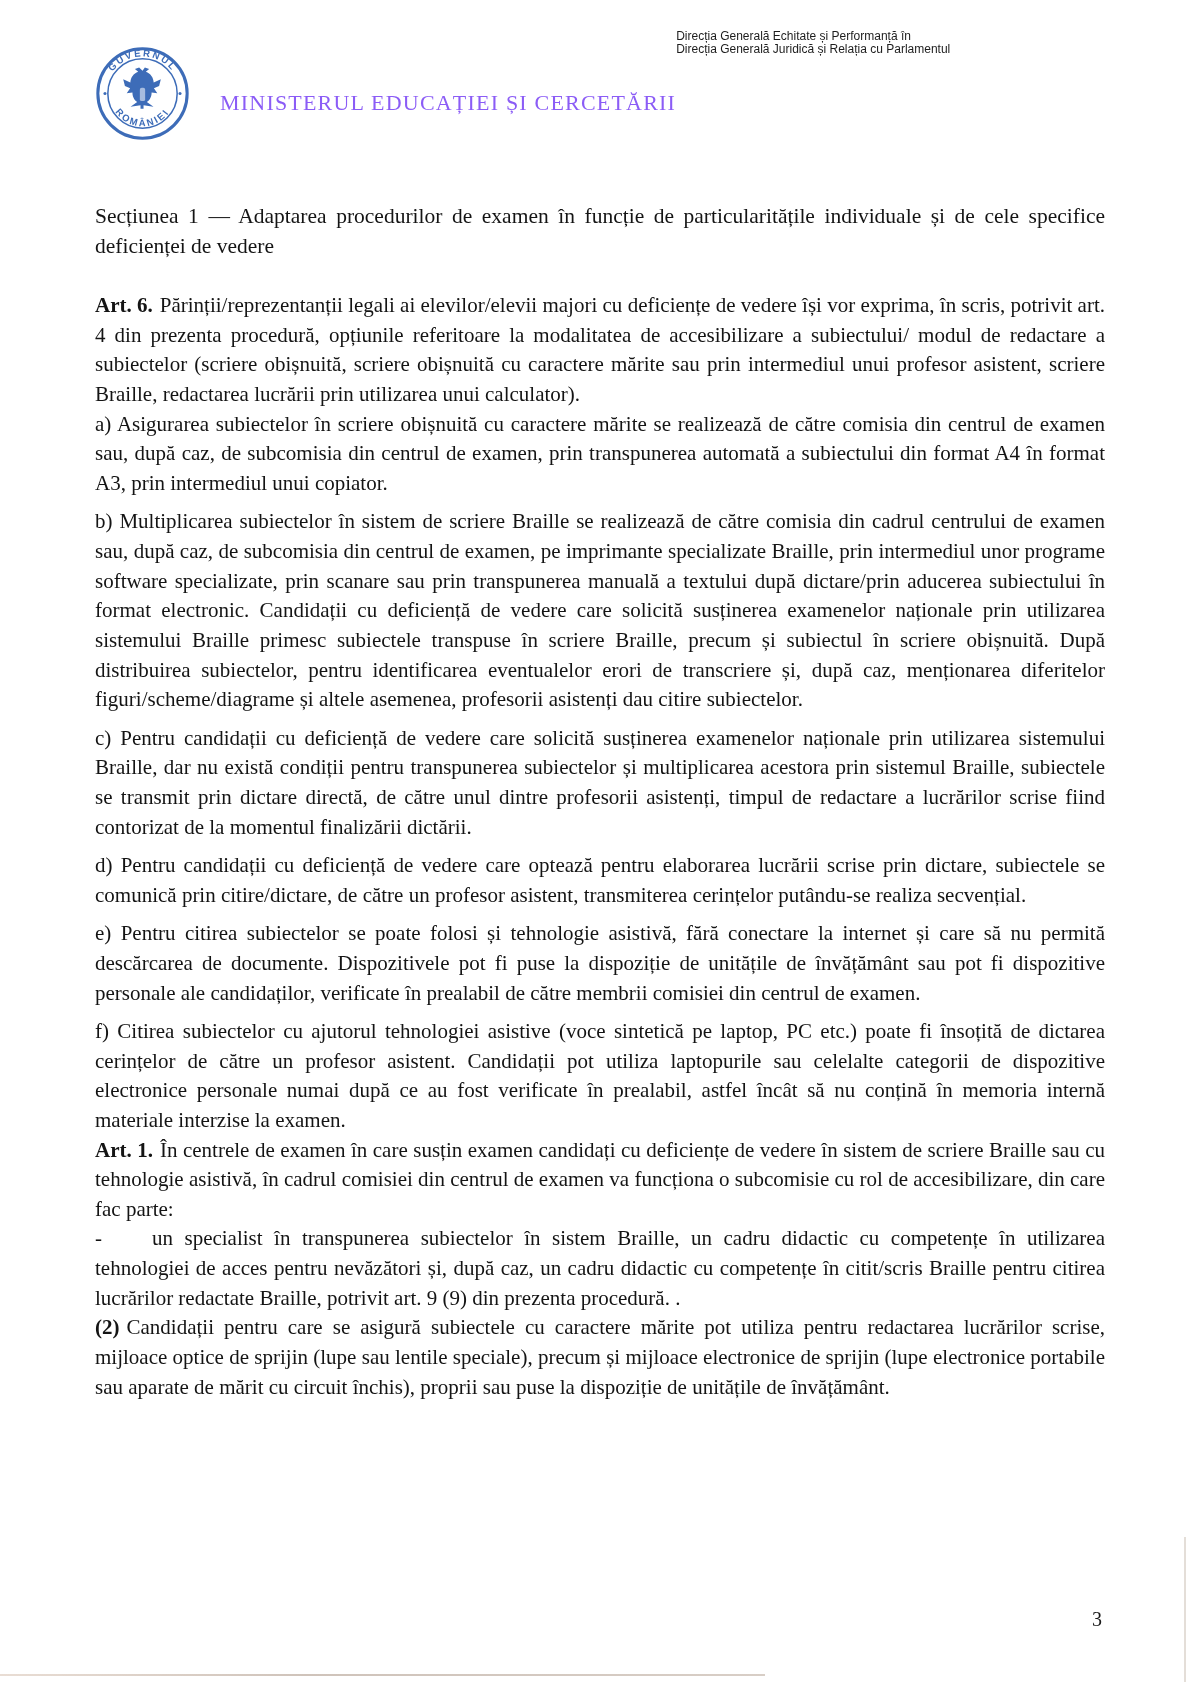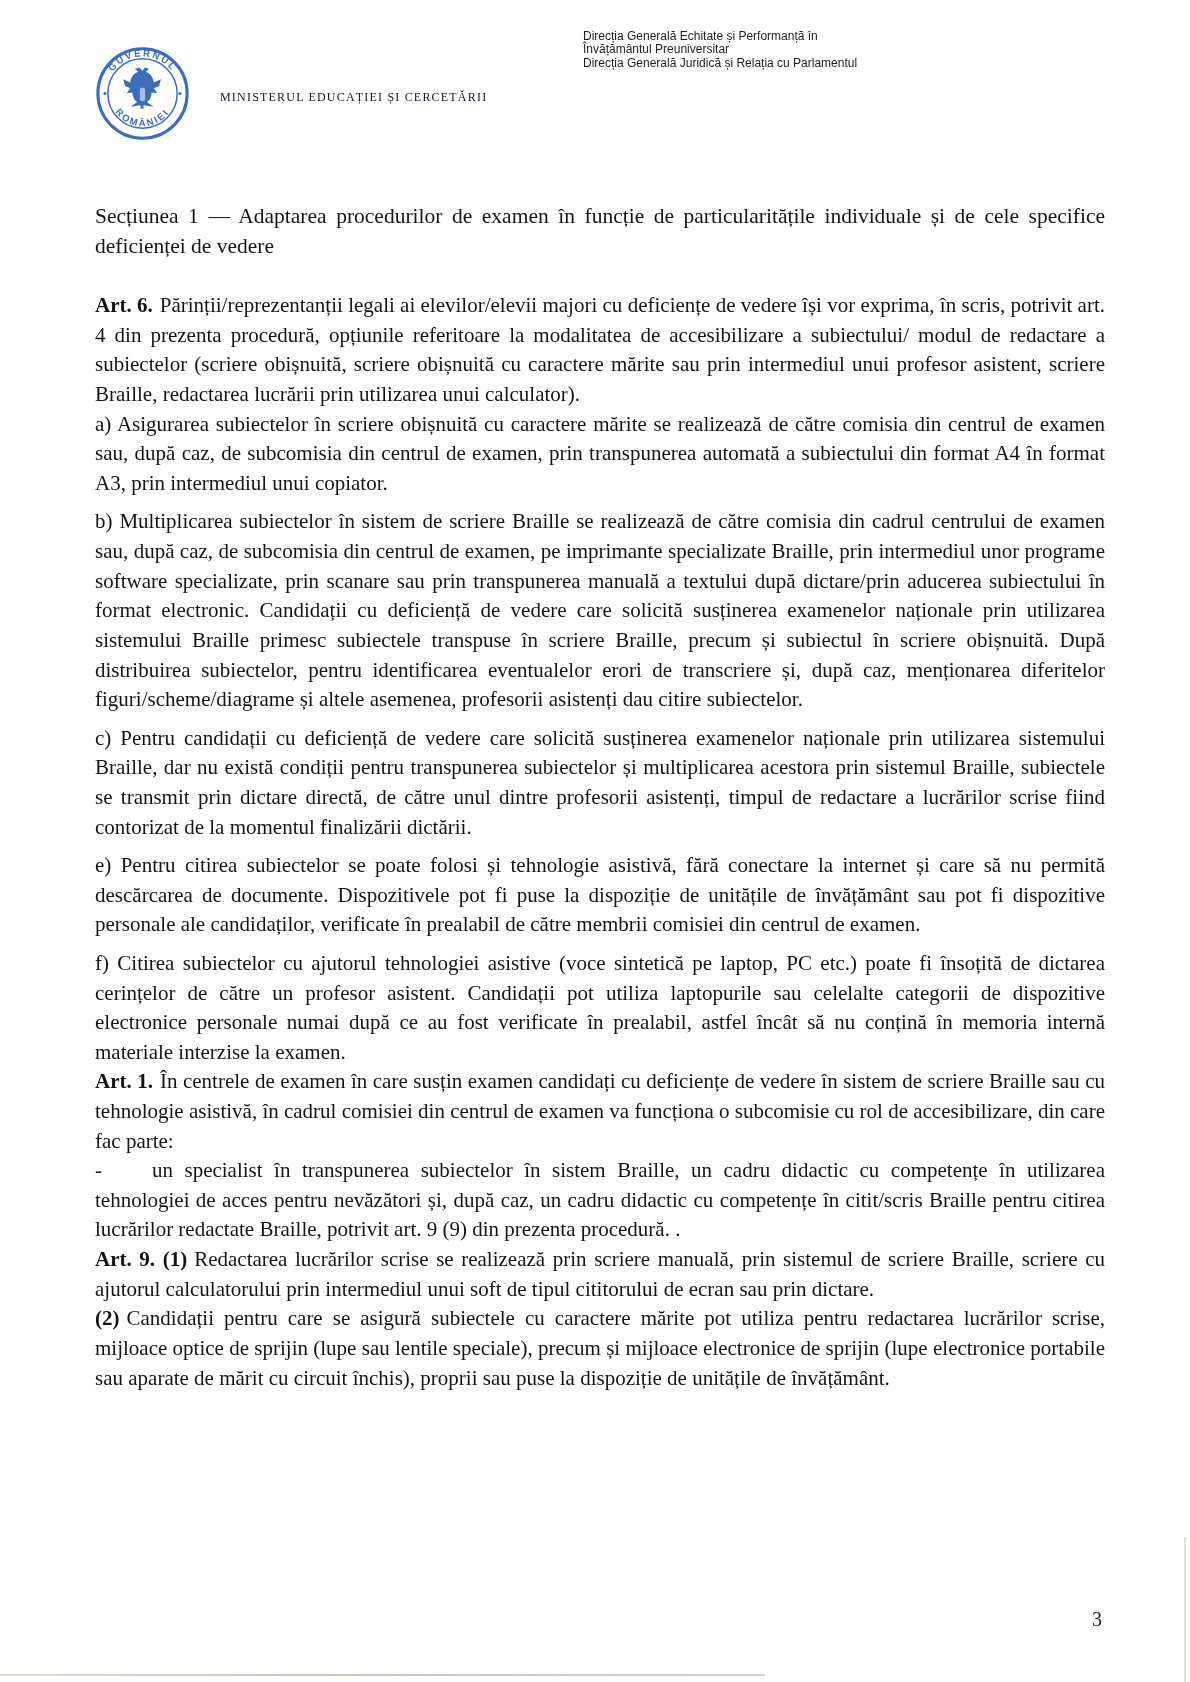"Învățământul Preuniversitar" div { html: <div>Învățământul Preuniversitar</div> -> none }
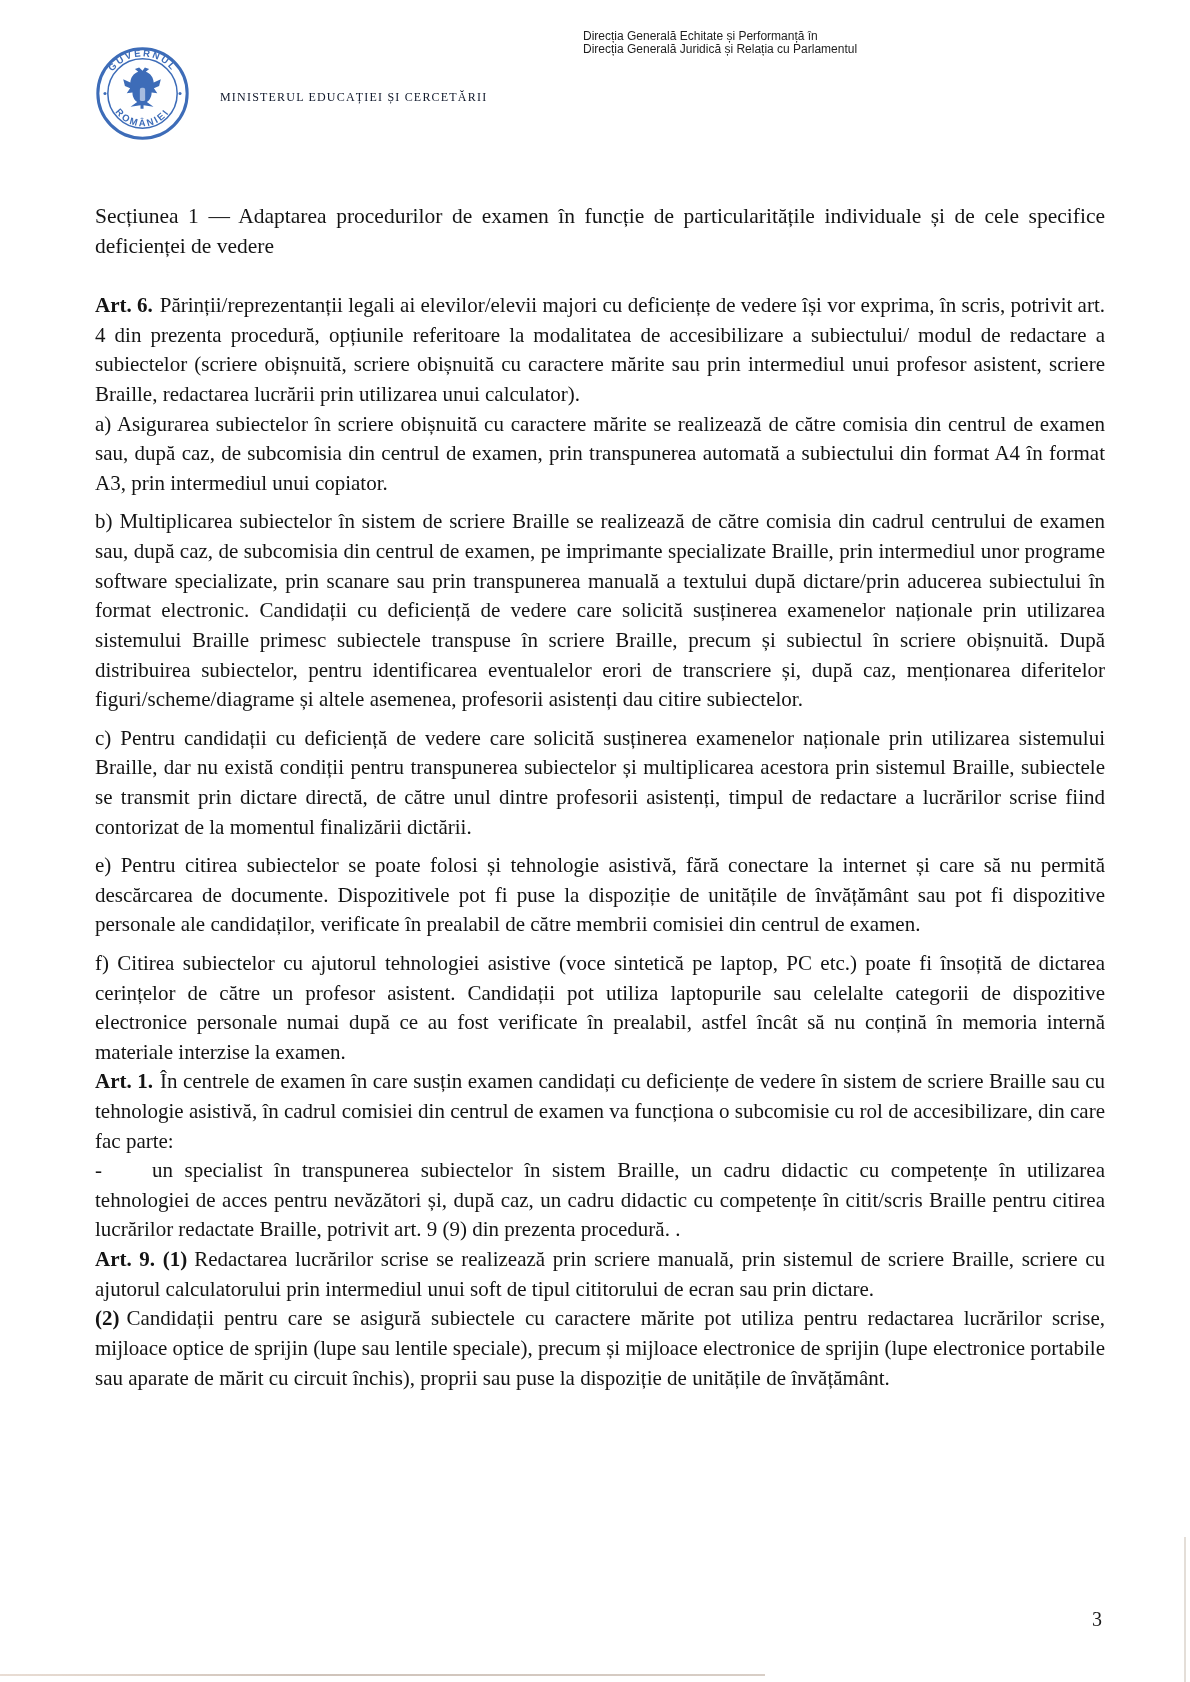"MINISTERUL EDUCAȚIEI ȘI CERCETĂRII" .ministry { color: #0f172a -> #8b5cf6; font-size: 12px -> 22px }
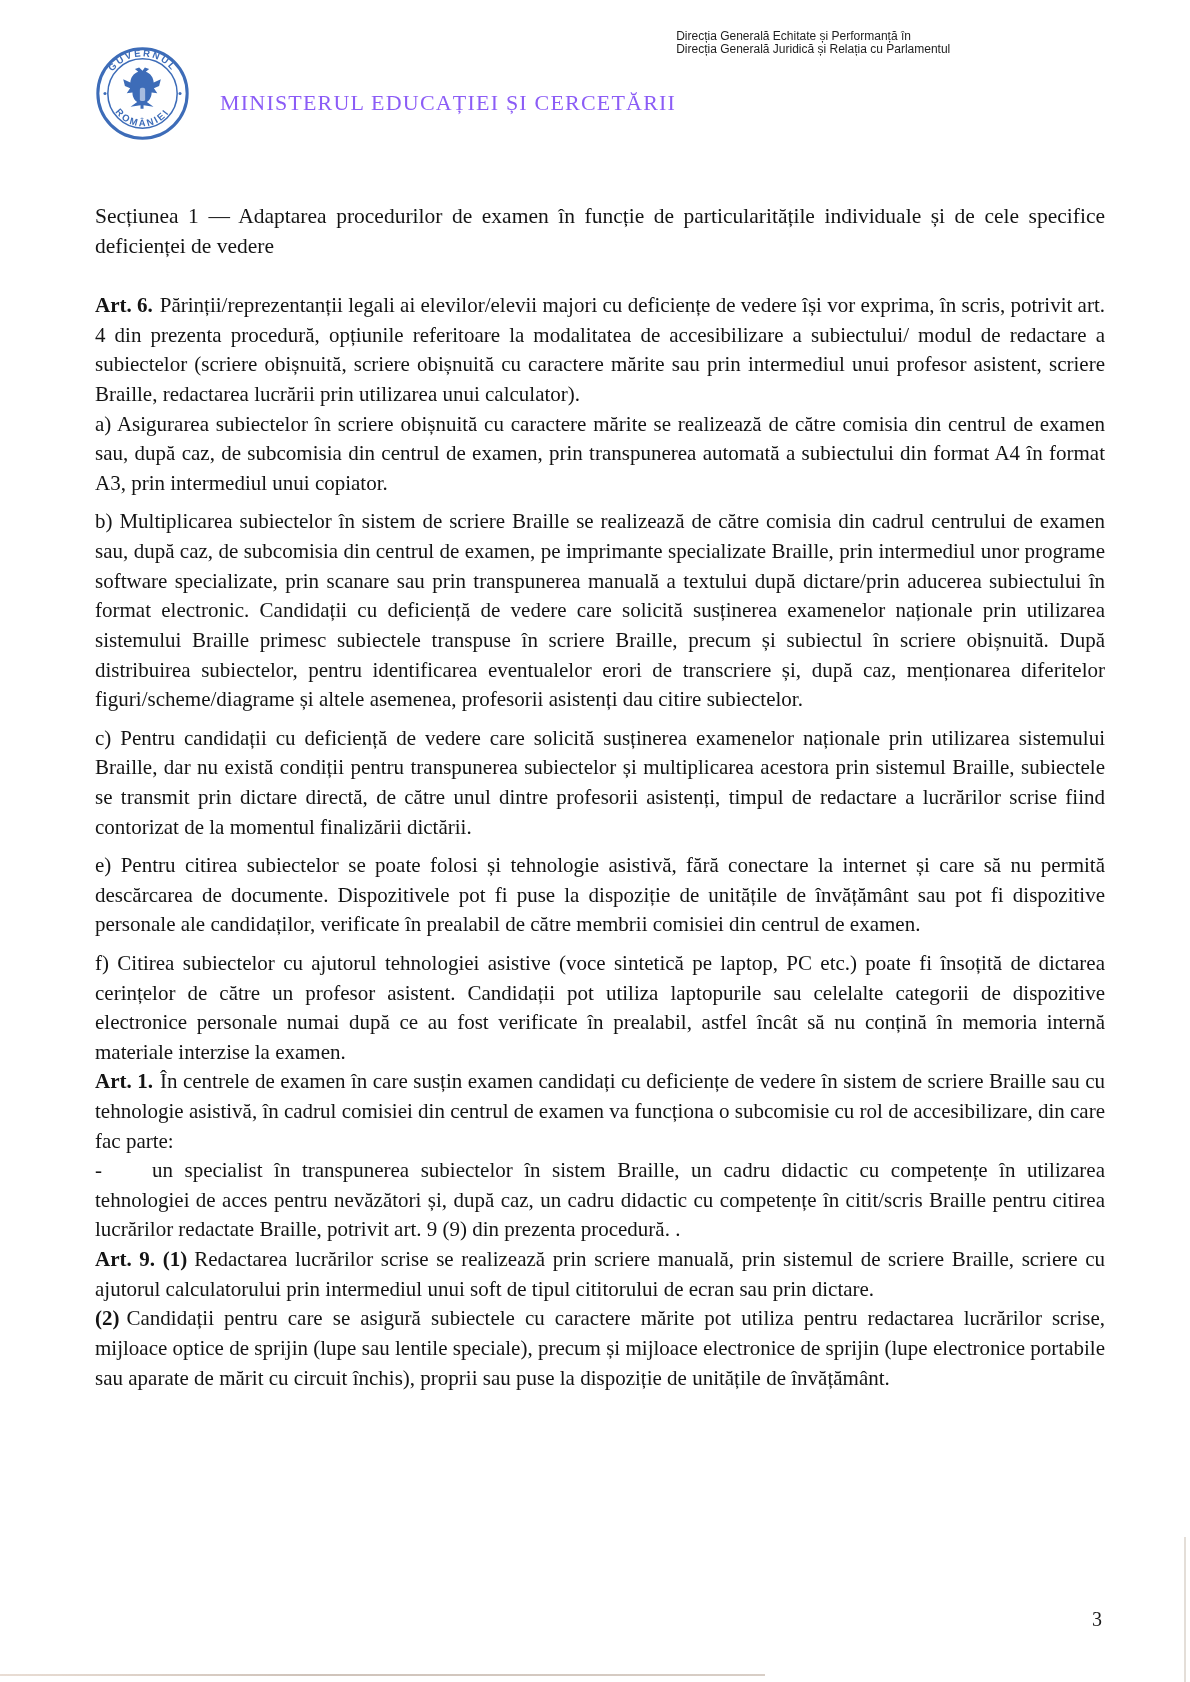"d) Pentru candidații cu deficiență" p.para { html: none -> <p> <span>d) Pentru candidații cu deficiență de vedere care optează pentru elaborarea lucrării scrise prin dictare, subiectele se comunică prin citire/dictare, de către un profesor asistent, transmiterea cerințelor putându-se realiza secvențial.</span> </p> }
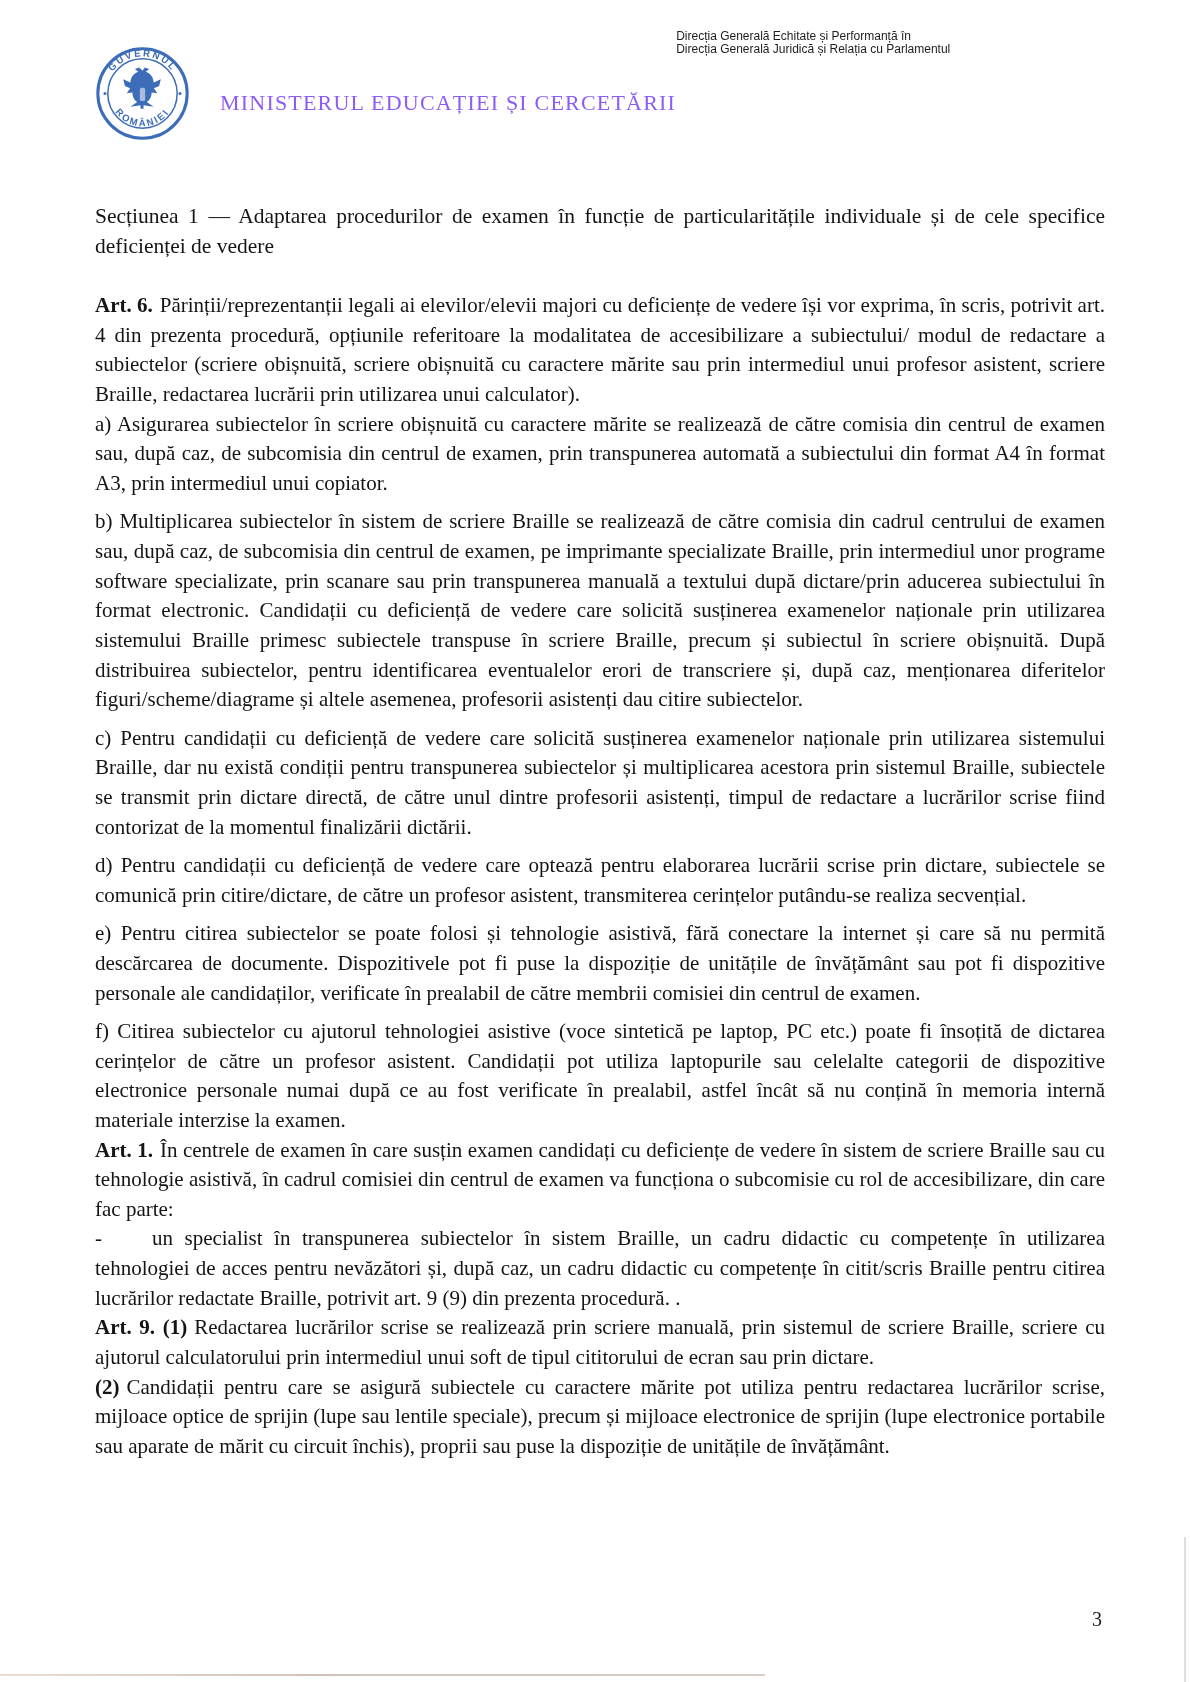"Art. 9. (1) Redactarea lucrărilor" p.para { html: <p> <span>Art. 9. (1)</span><span>Redactarea lucrărilor scrise se realizează prin scriere manuală, prin sistemul de scriere Braille, scriere cu ajutorul calculatorului prin intermediul unui soft de tipul cititorului de ecran sau prin dictare.</span> </p> -> none }
